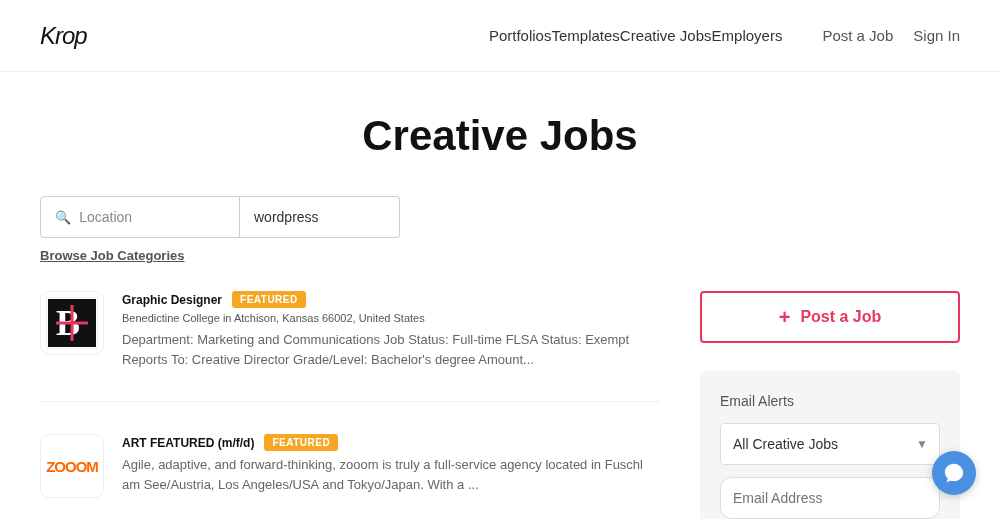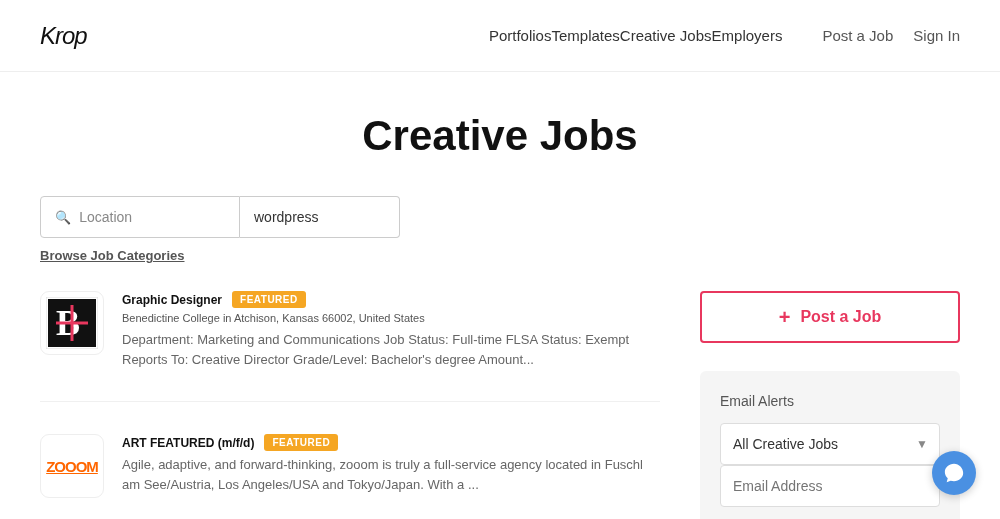"All Creative Jobs" .select-wrapper { margin-bottom: none -> 12px }
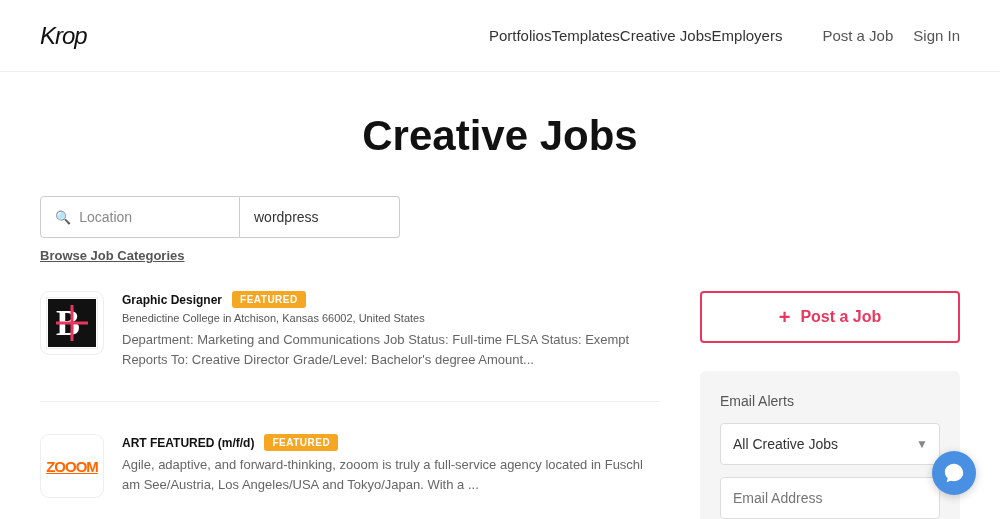"ZOOOM" .job-logo { text-decoration: underline -> none }
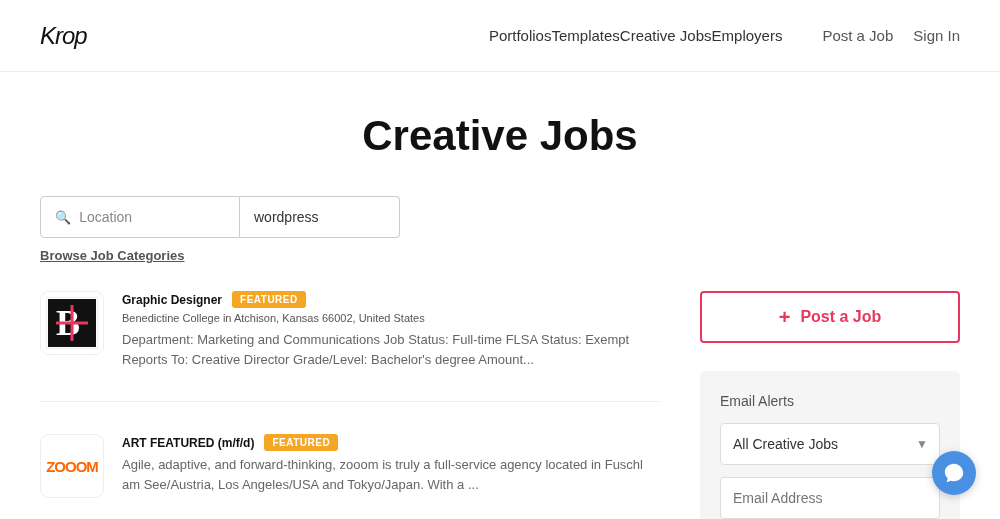"Email Address" .email-input { border-radius: 4px -> 12px }
